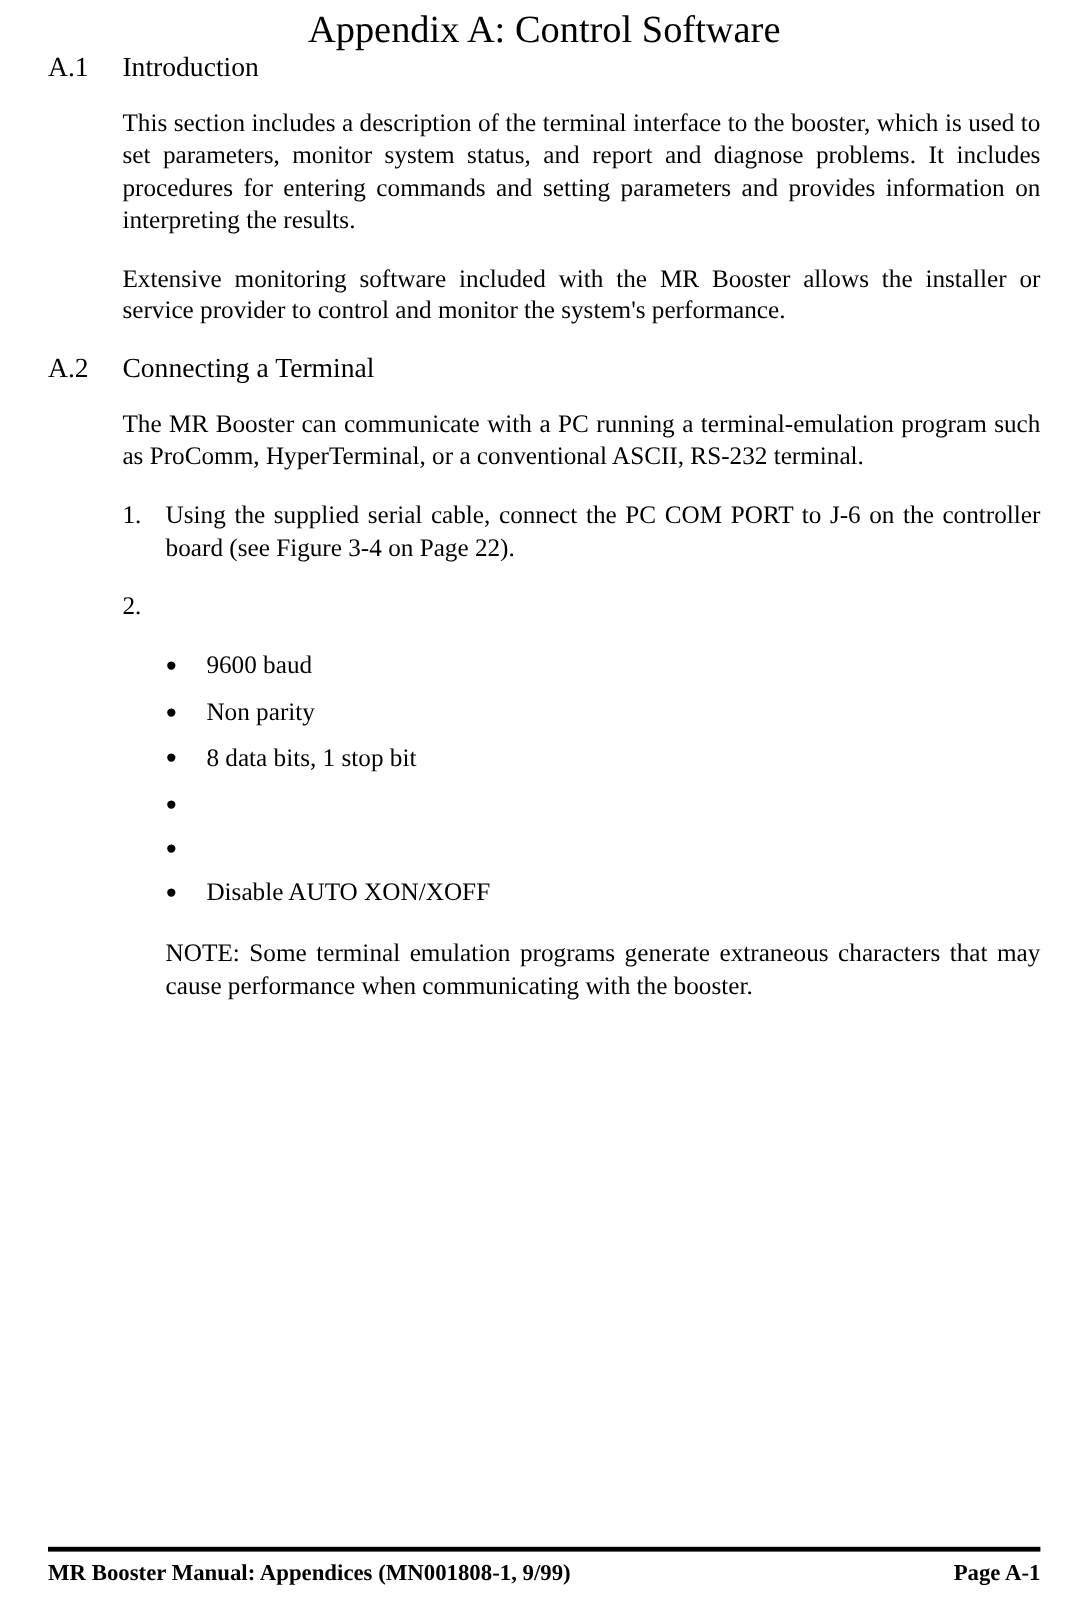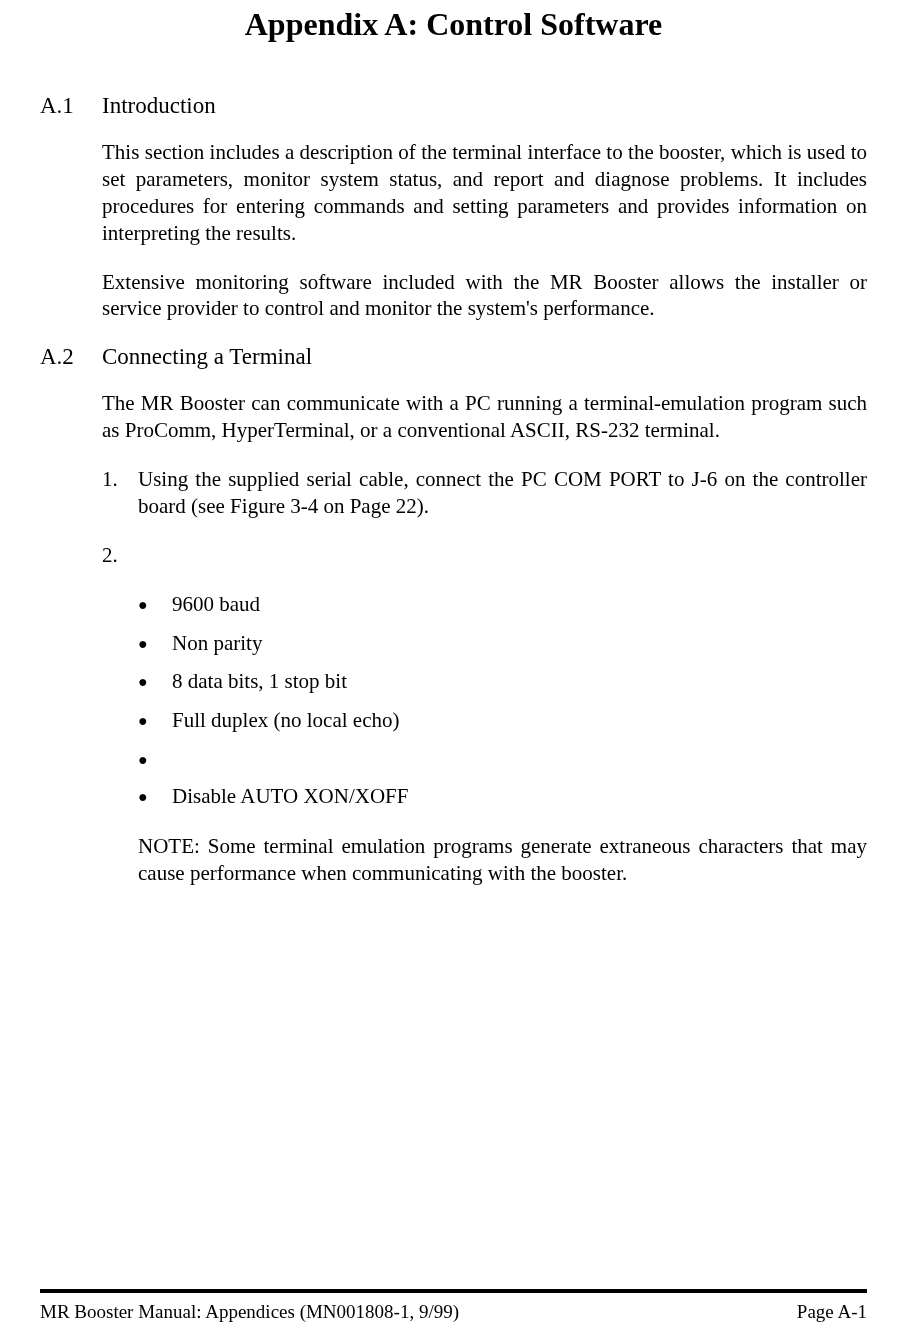"Appendix A: Control Software" .title { font-weight: bold -> normal; margin-bottom: 50px -> none }
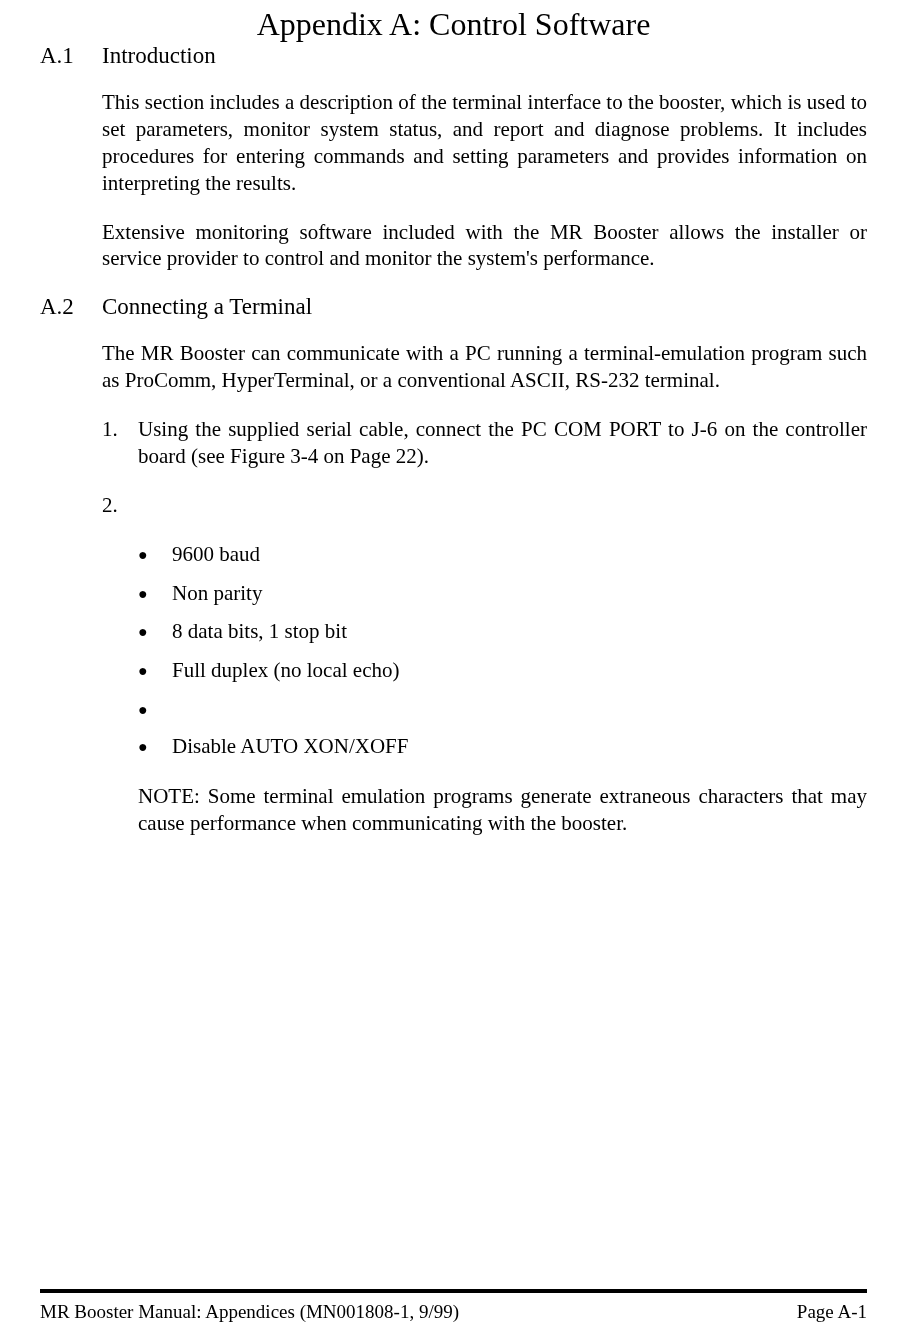"Full duplex (no local echo)" span { html: <span>Full duplex (no local echo)</span> -> none }
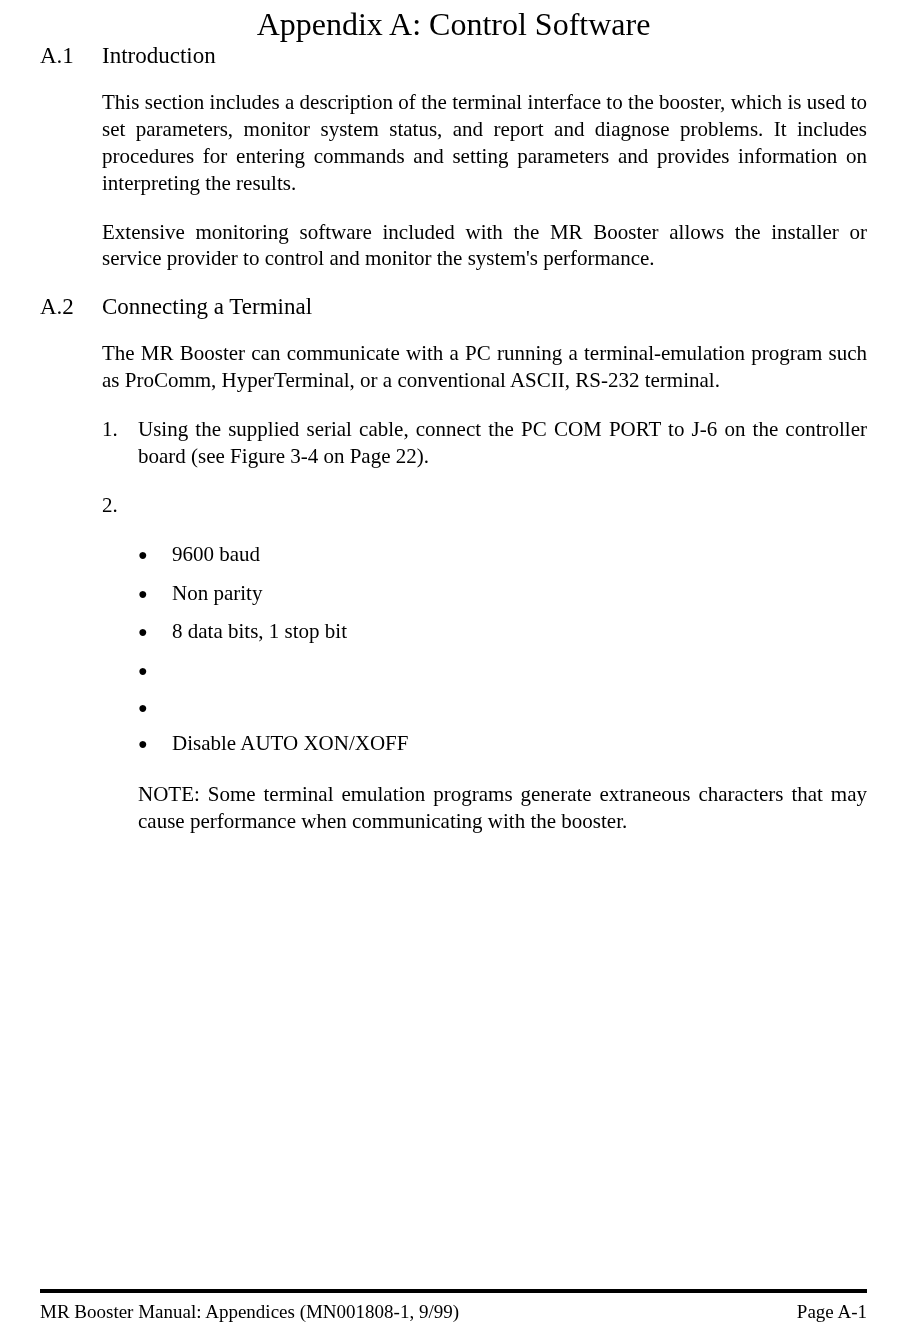"MR Booster Manual: Appendices" .footer { font-weight: normal -> bold }
